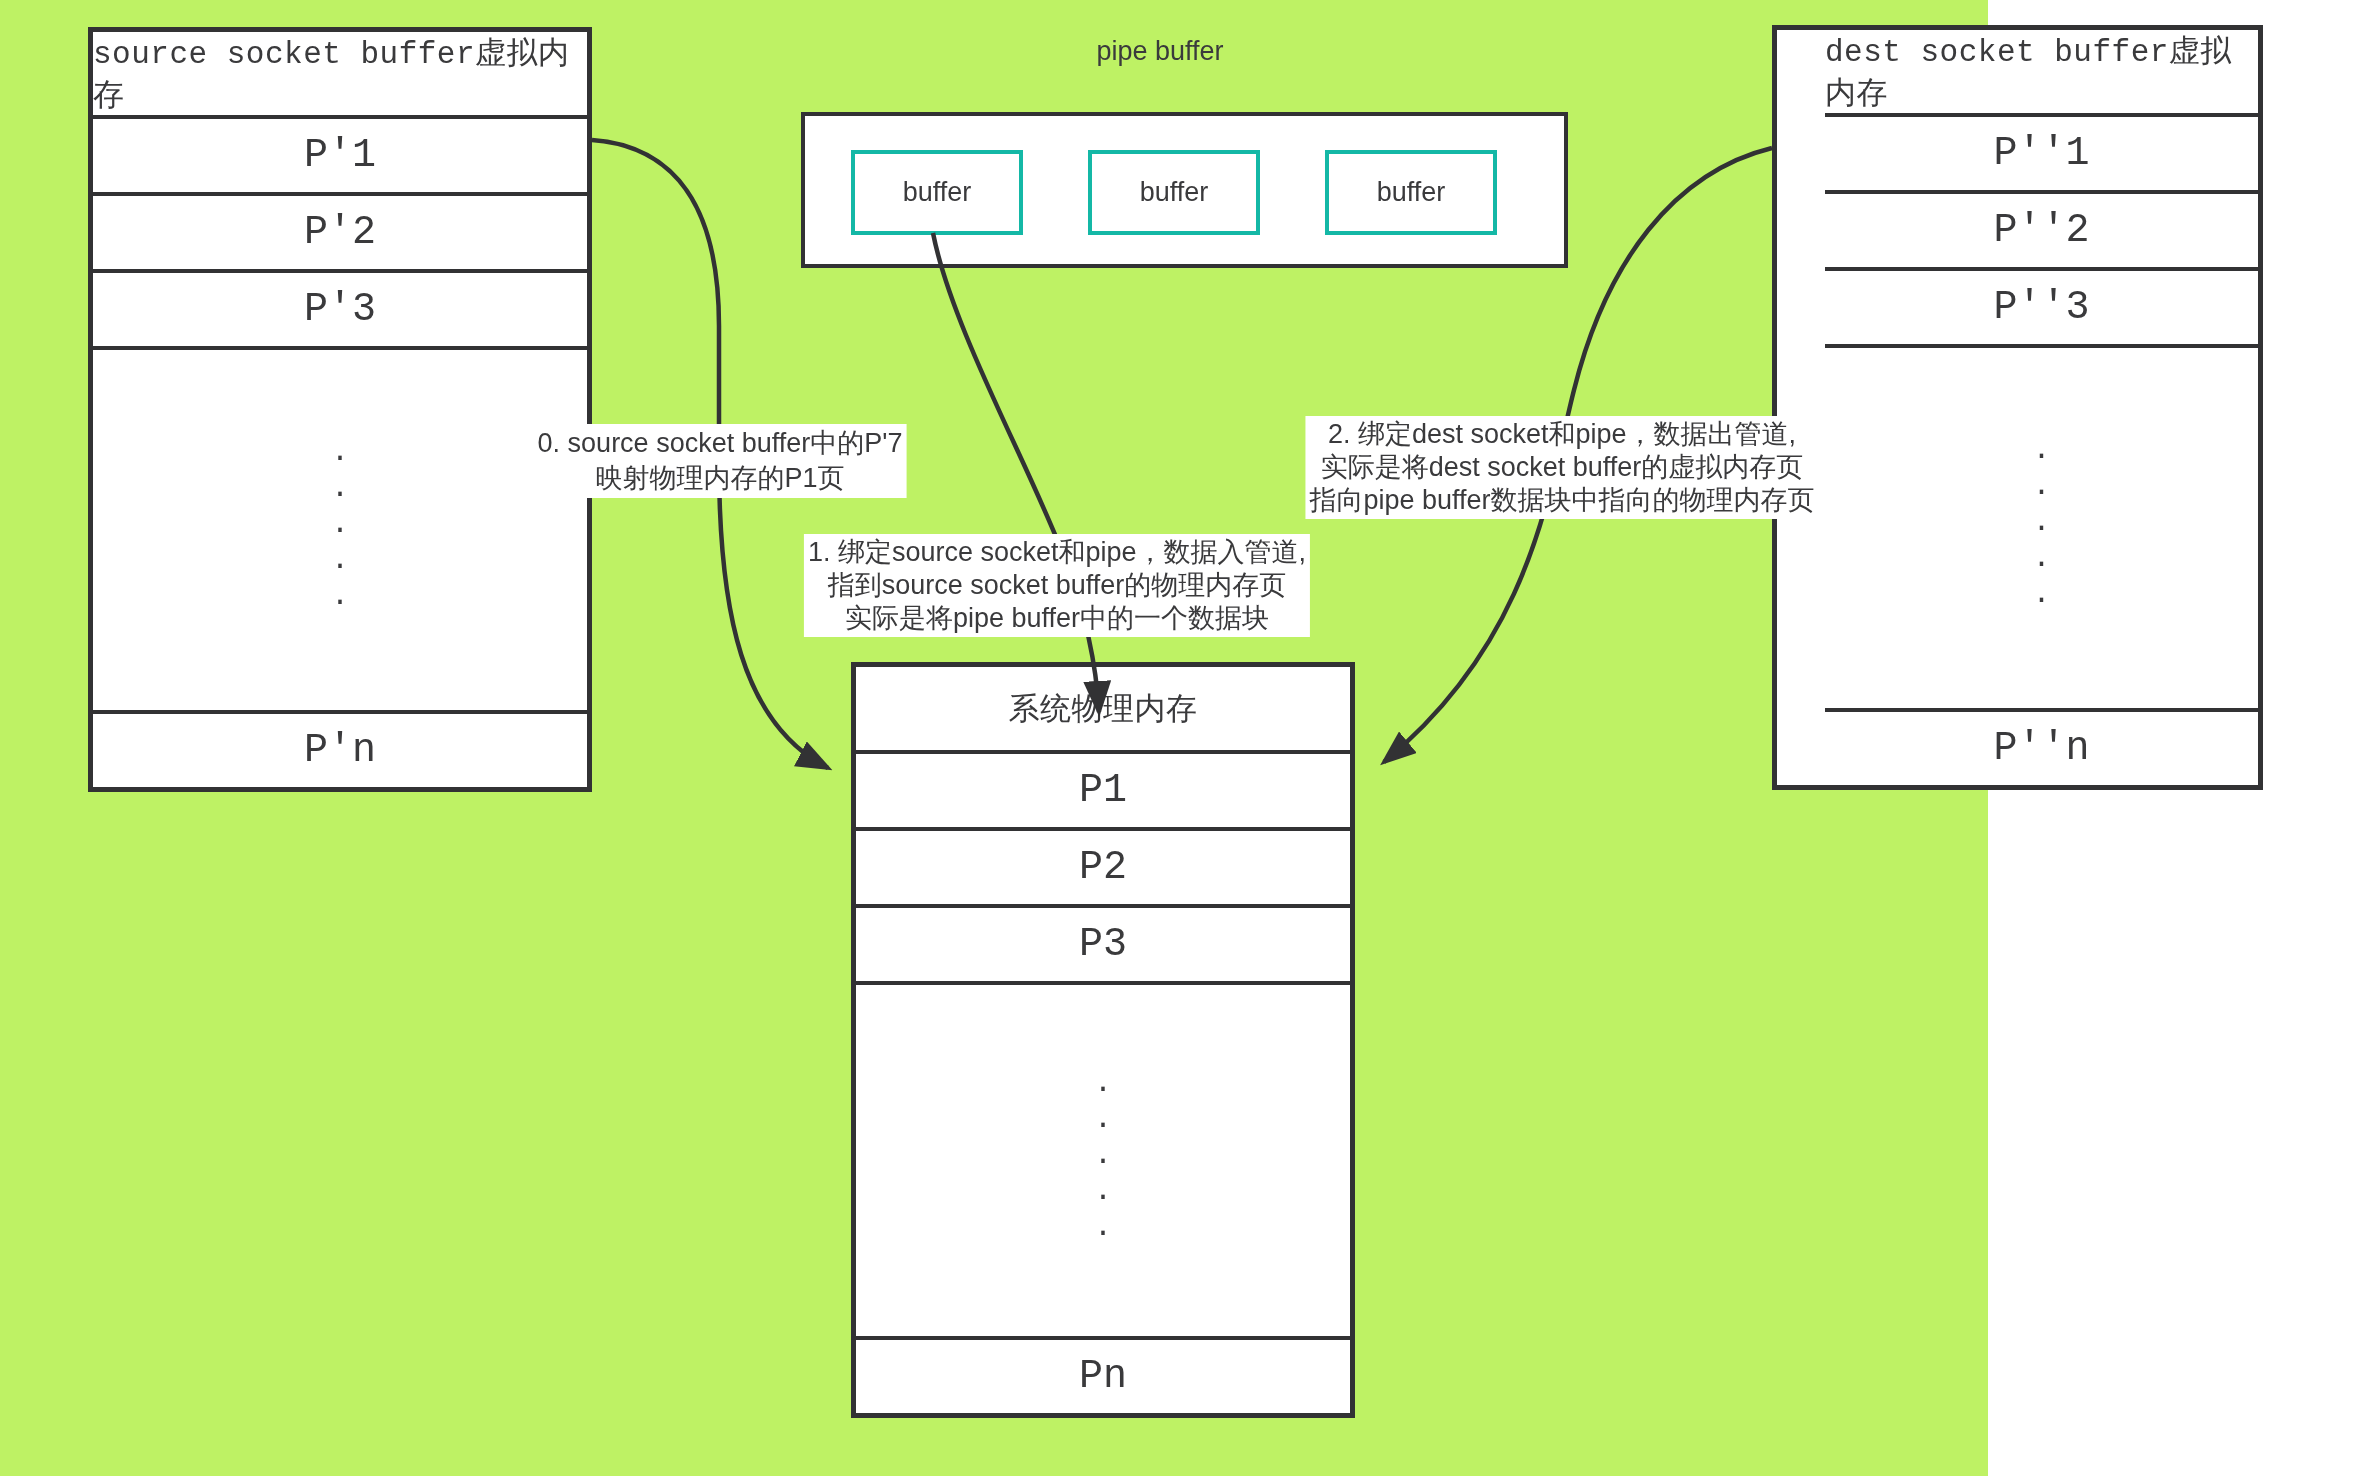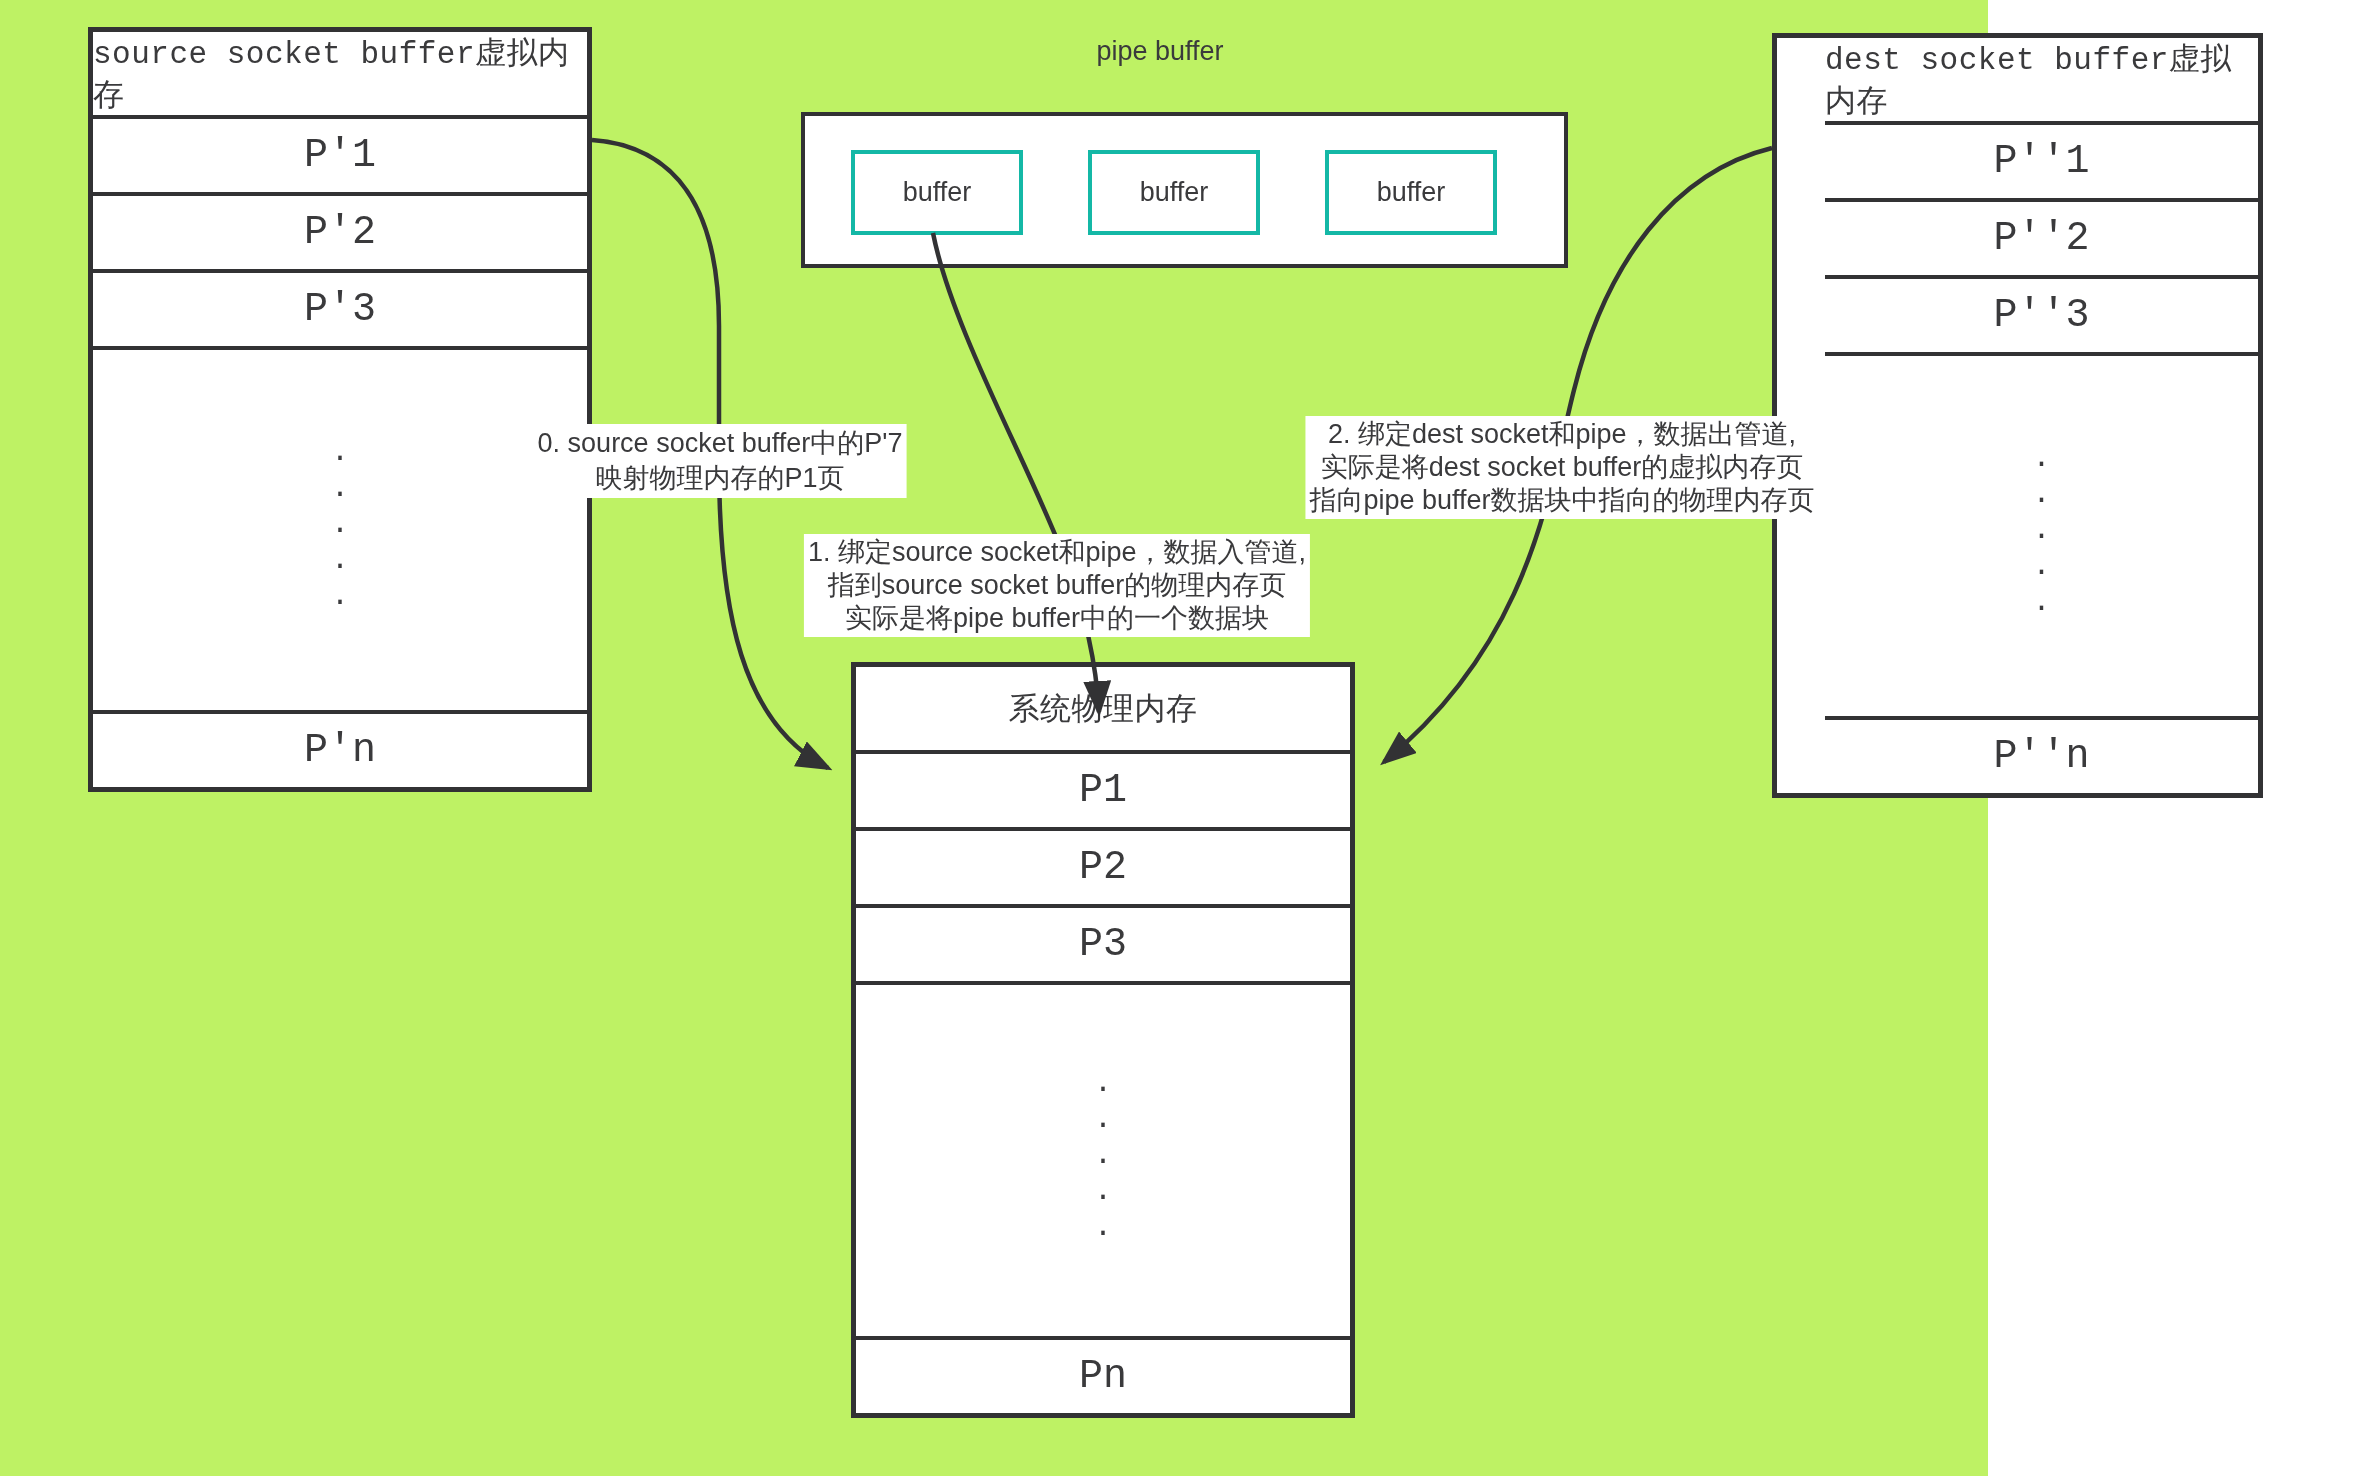"dest socket buffer虚拟内存" #dest-box { top: 33px -> 25px }
